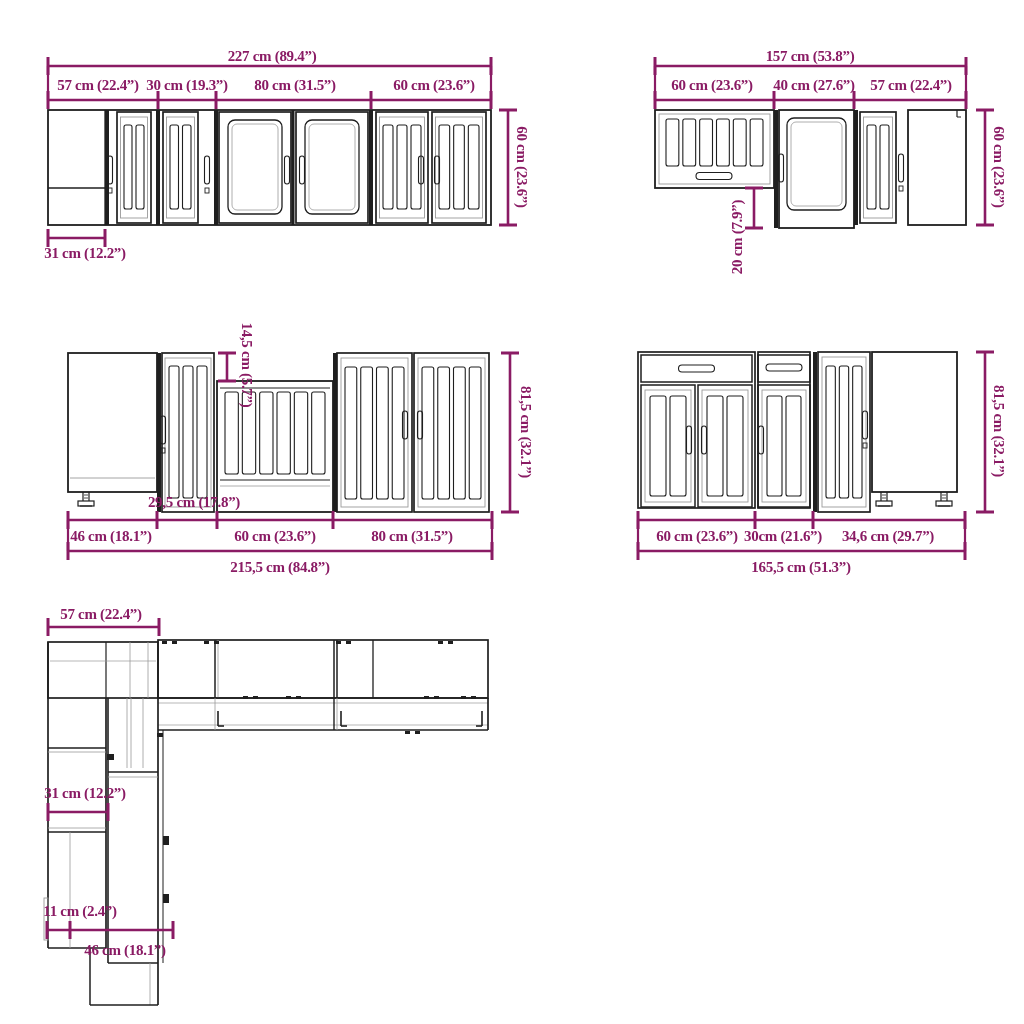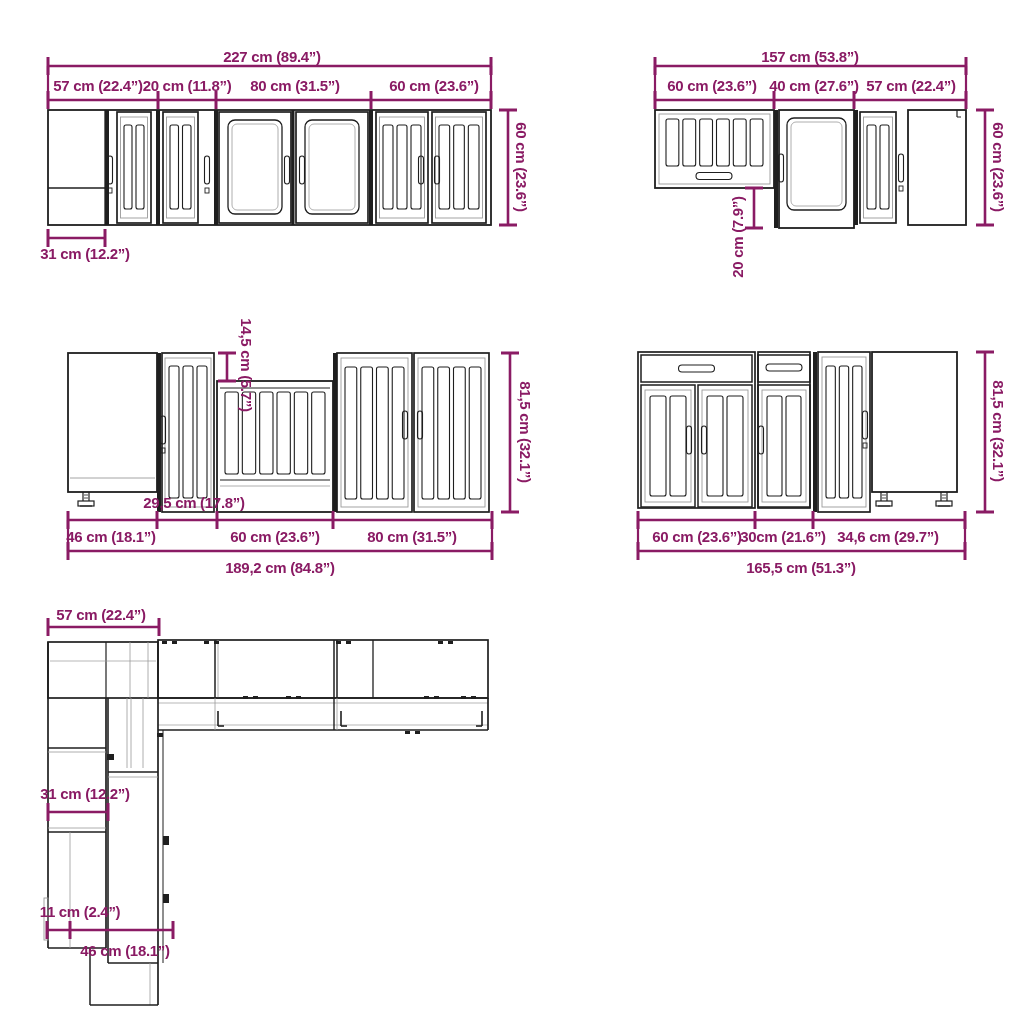"227 cm (89.4”)" #canvas { font-family: Liberation Sans, sans-serif -> Liberation Serif, serif }
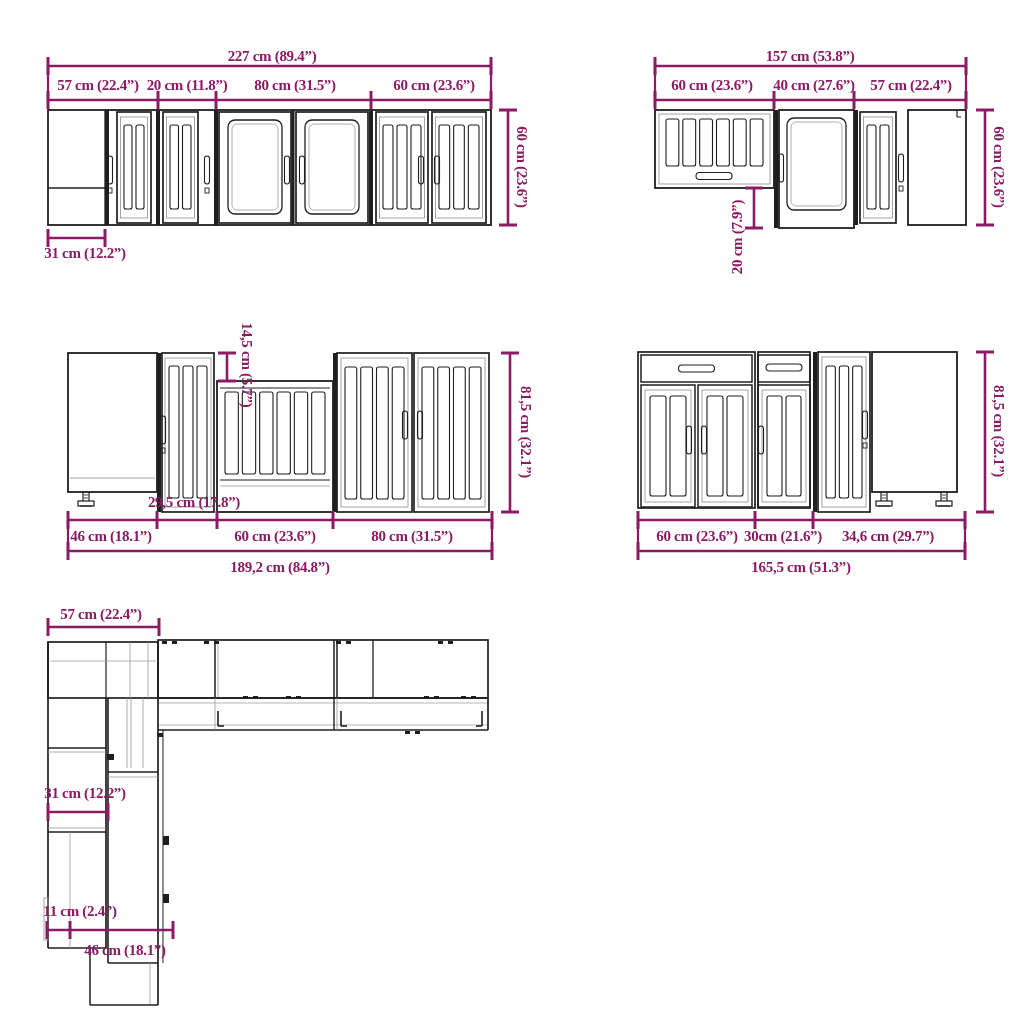"20 cm (11.8”)" div.dim { text: 20 cm (11.8 -> 30 cm (19.3 }
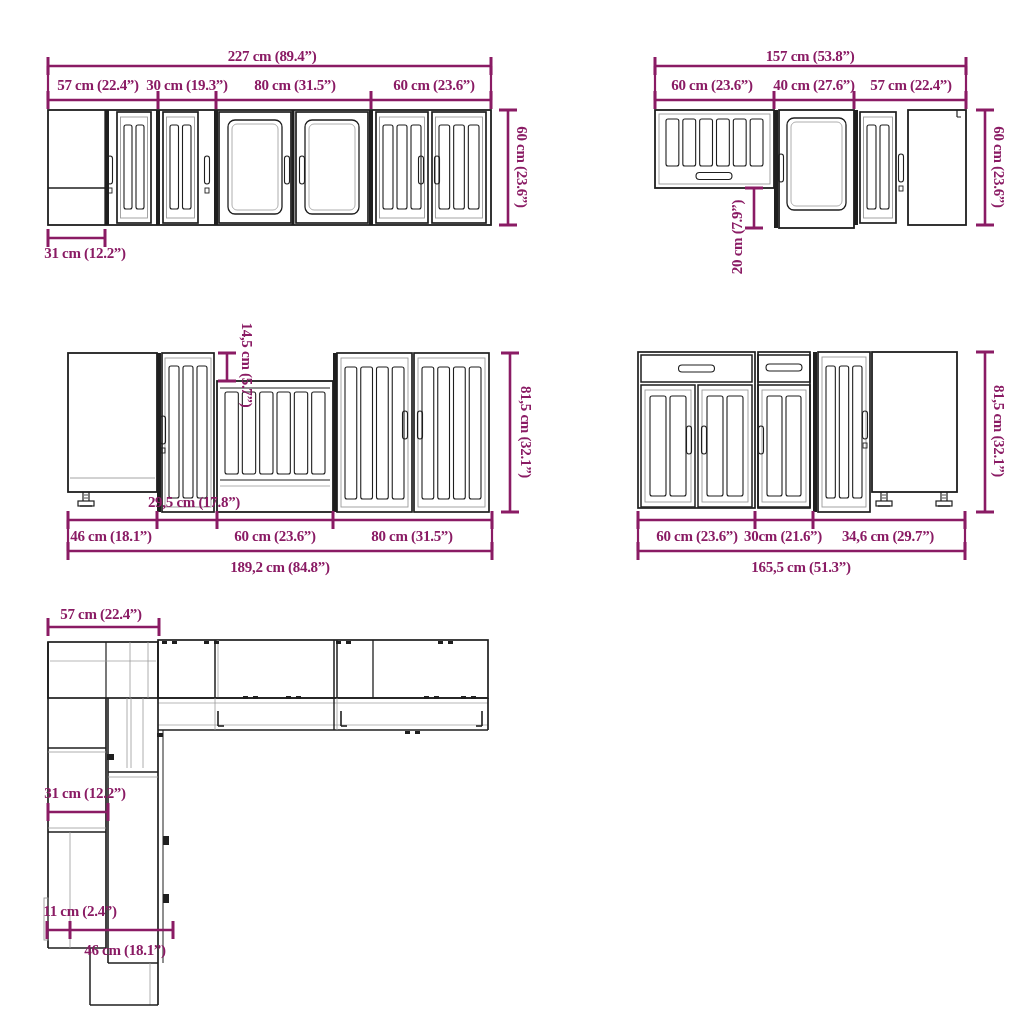"189,2 cm (84.8”)" div.dim { text: 189,2 -> 215,5 }
